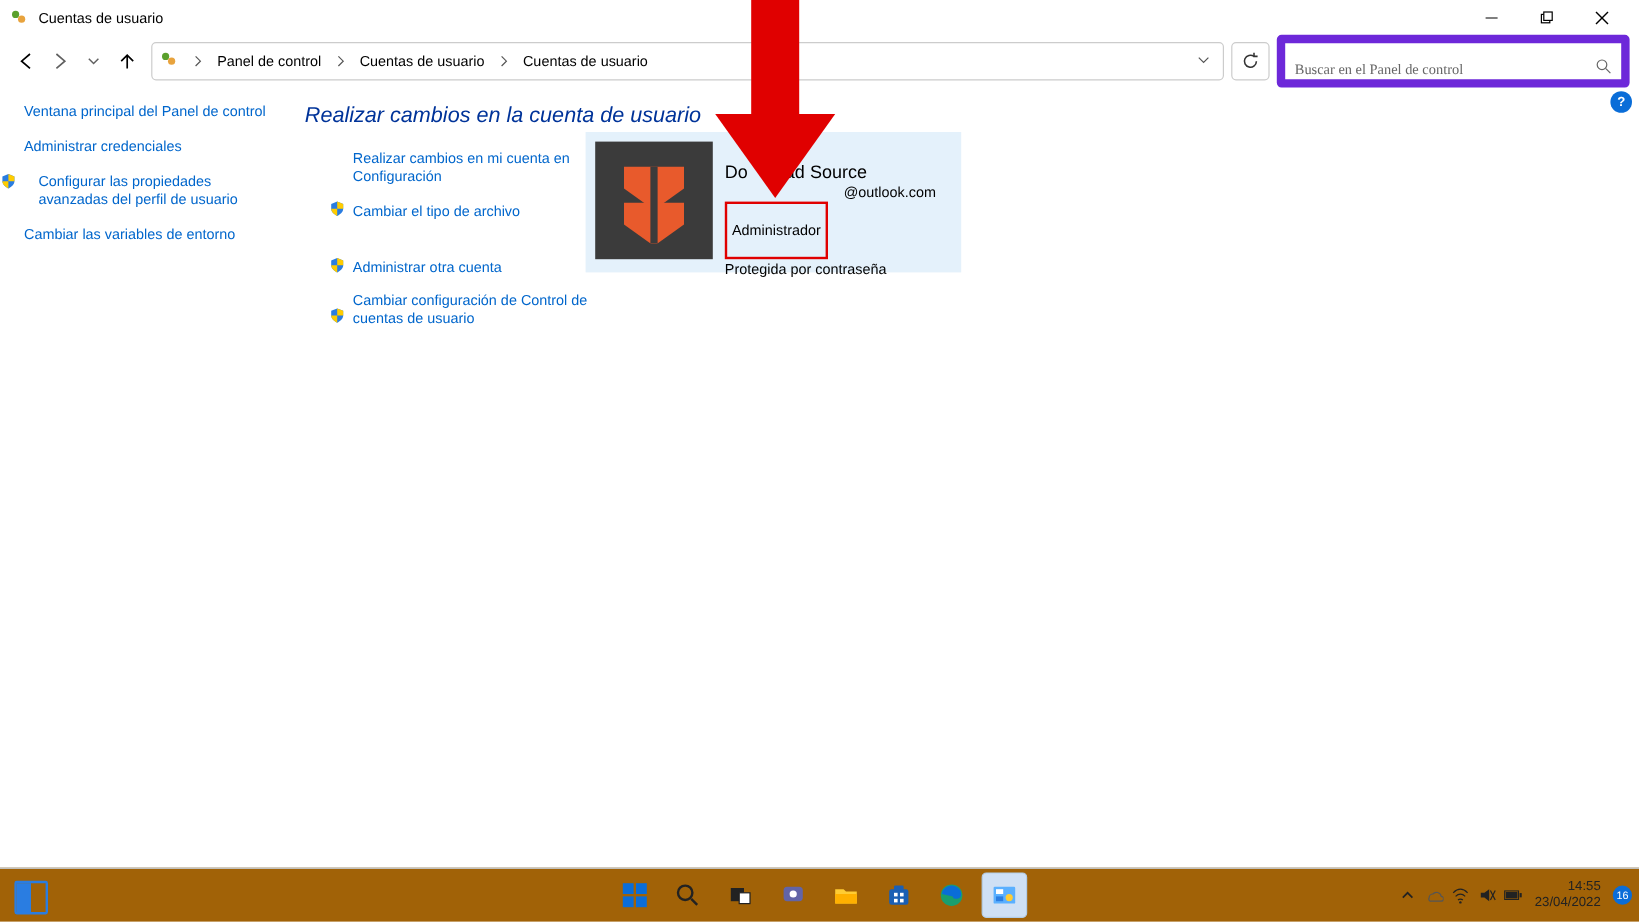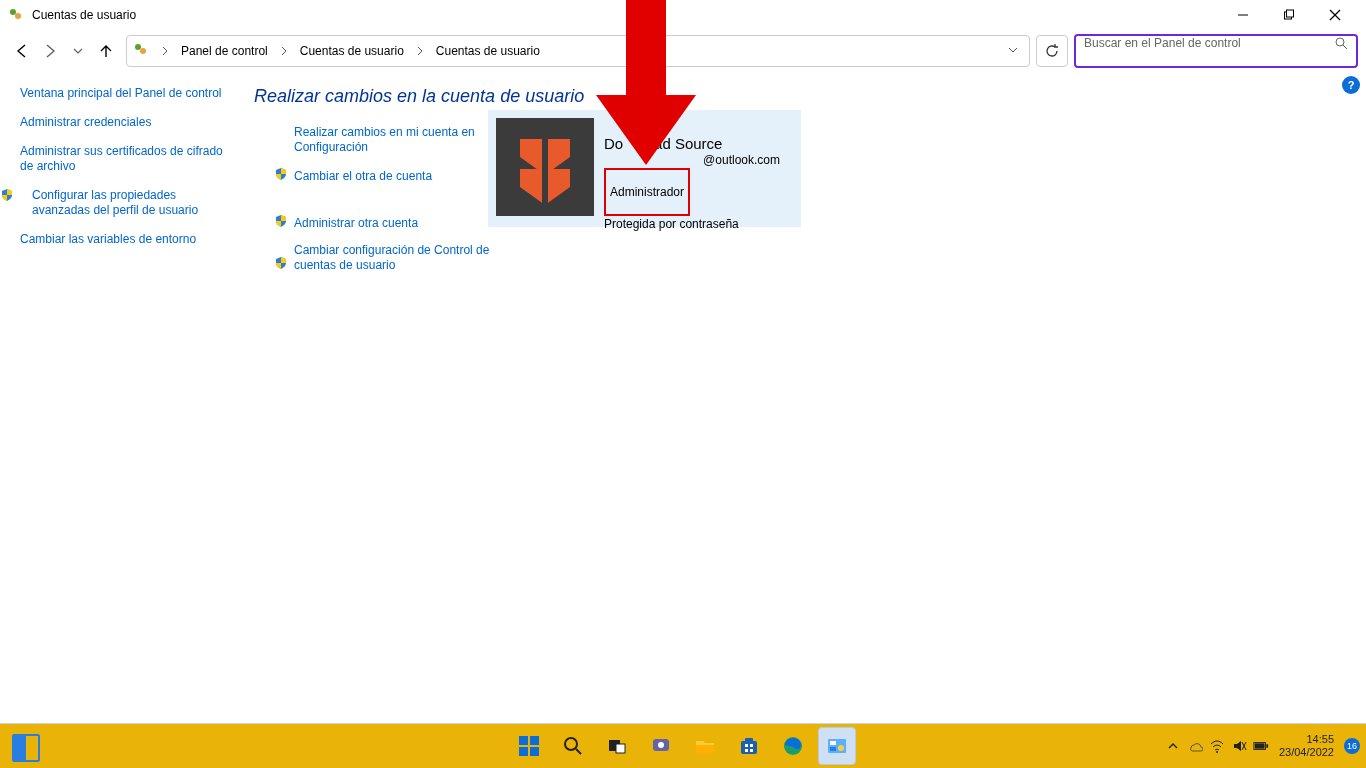"Buscar en el Panel de" .searchbox { align-items: flex-start -> flex-end; border: 2px solid #6d28d9 -> 7px solid #6d28d9; font-family: none -> Liberation Serif, serif }
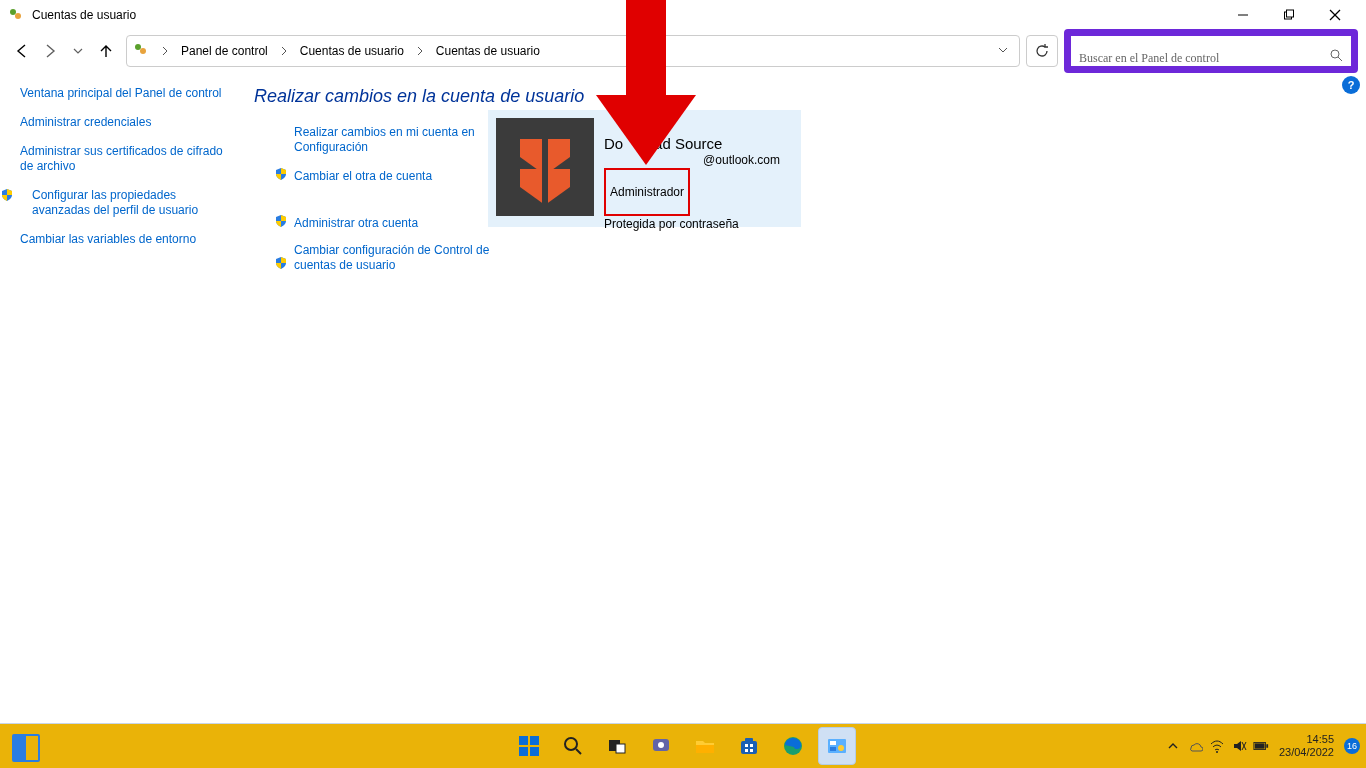"Administrar sus certificados de cifrado" div.link { html: <div>Administrar sus certificados de cifrado de archivo</div> -> none }
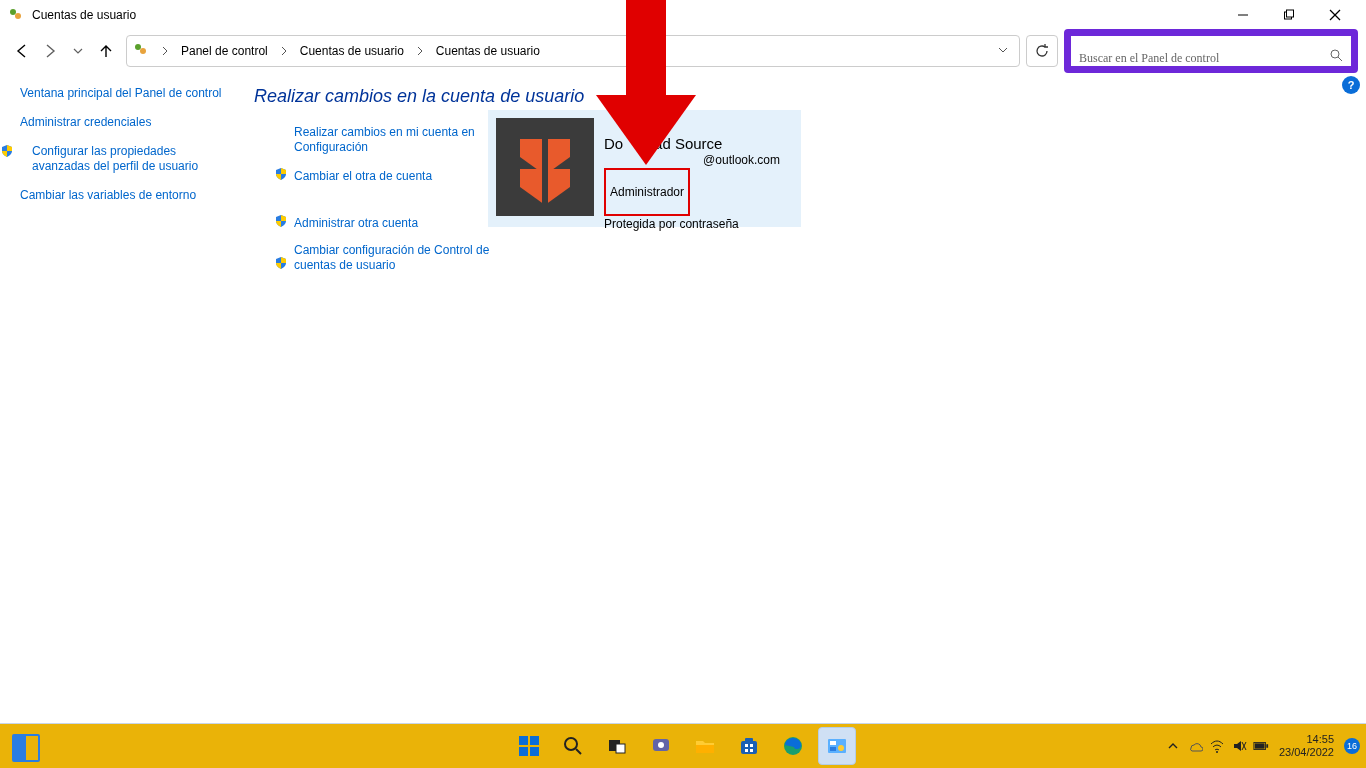"Cambiar el otra de cuenta" span.txt { text: otra de cuenta -> tipo de archivo }
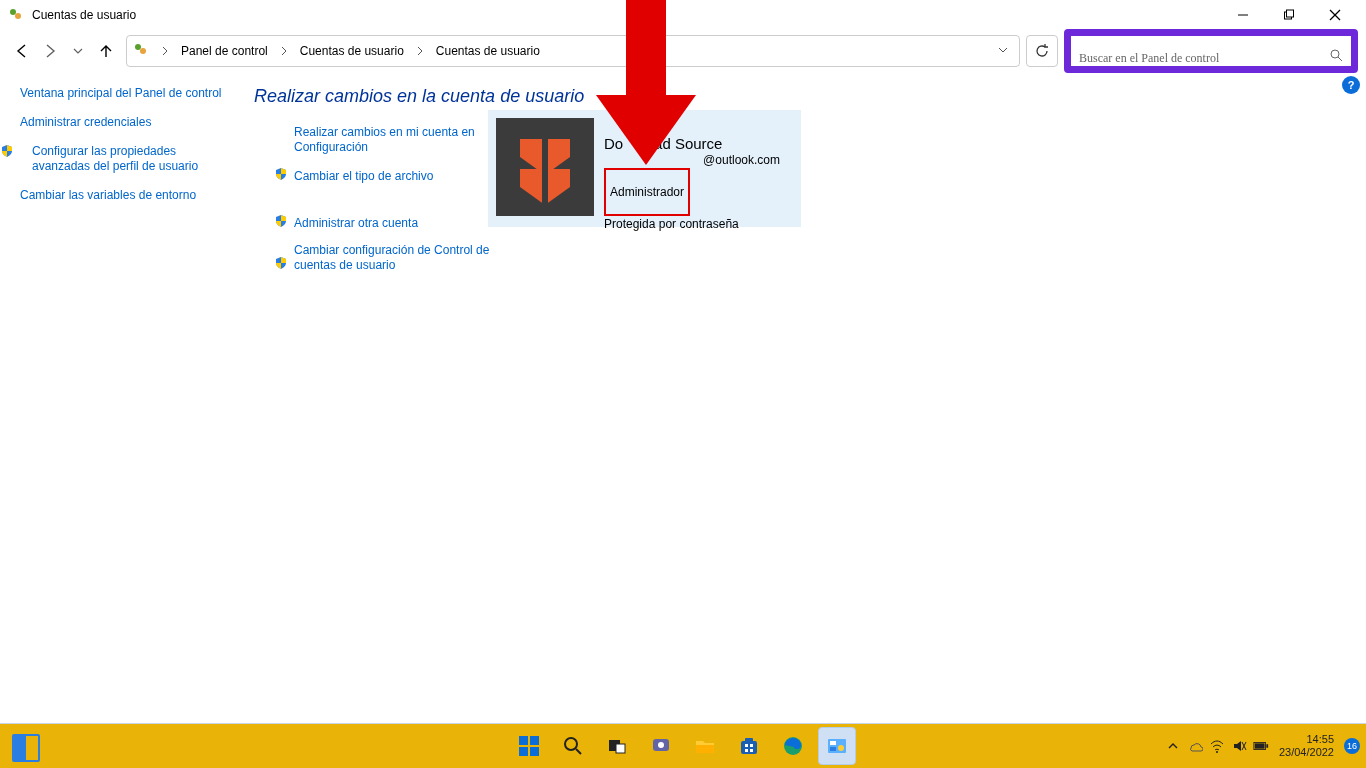"14:55" .taskbar { background: #eab308 -> #a16207 }
